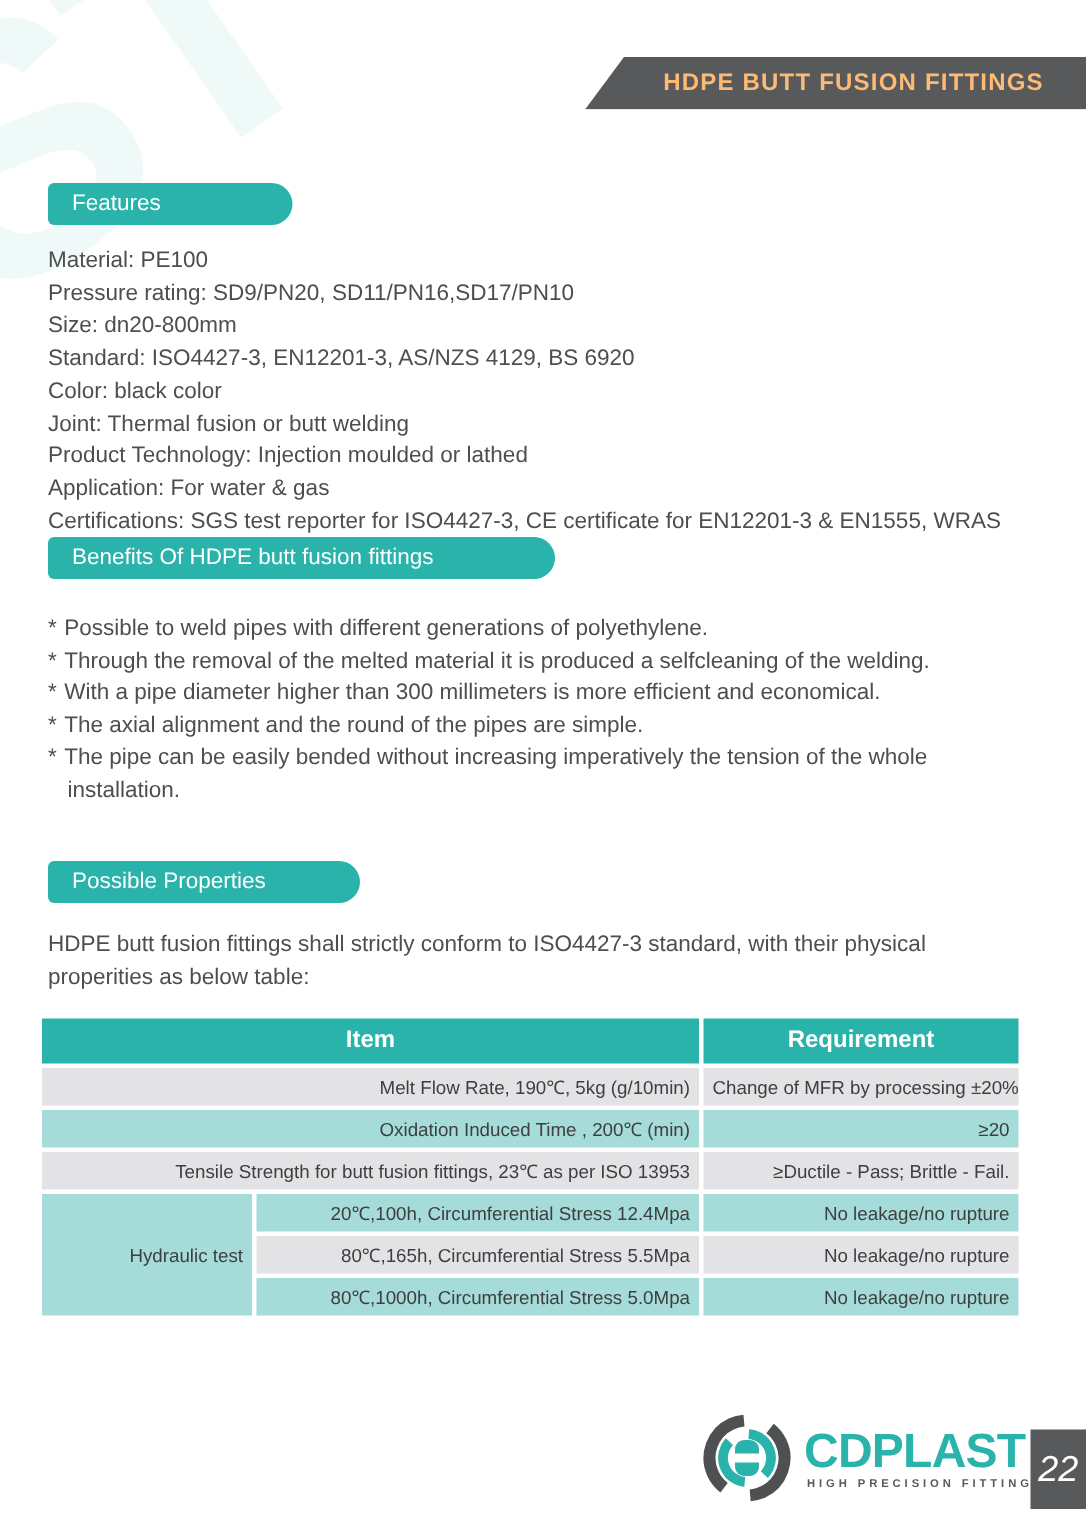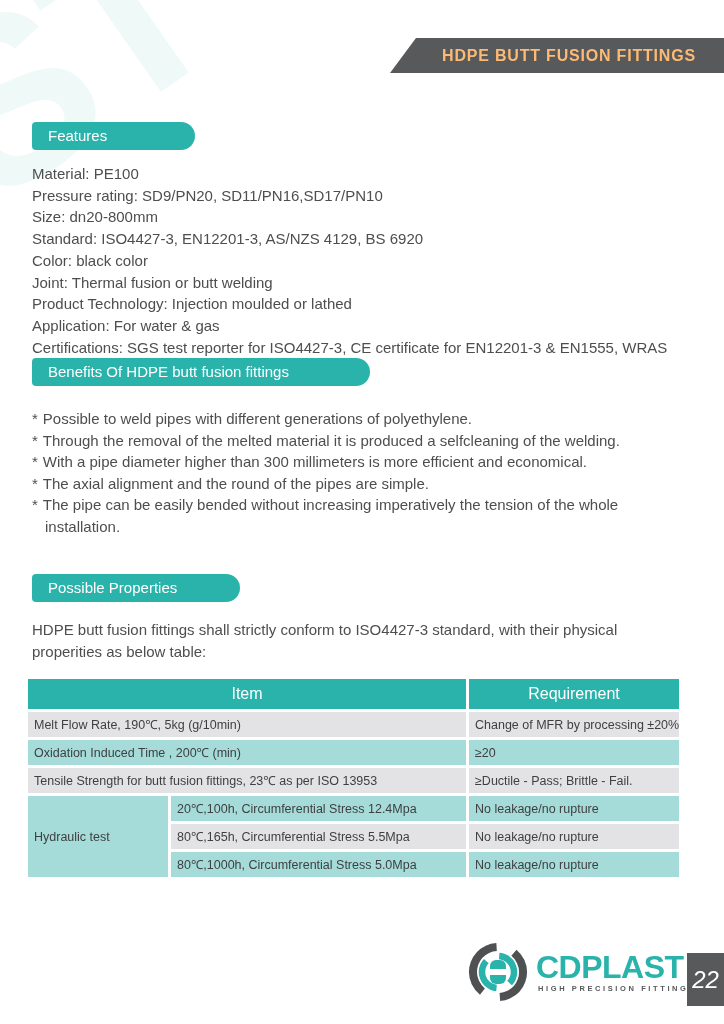"Item" table.props th { font-weight: normal -> bold }
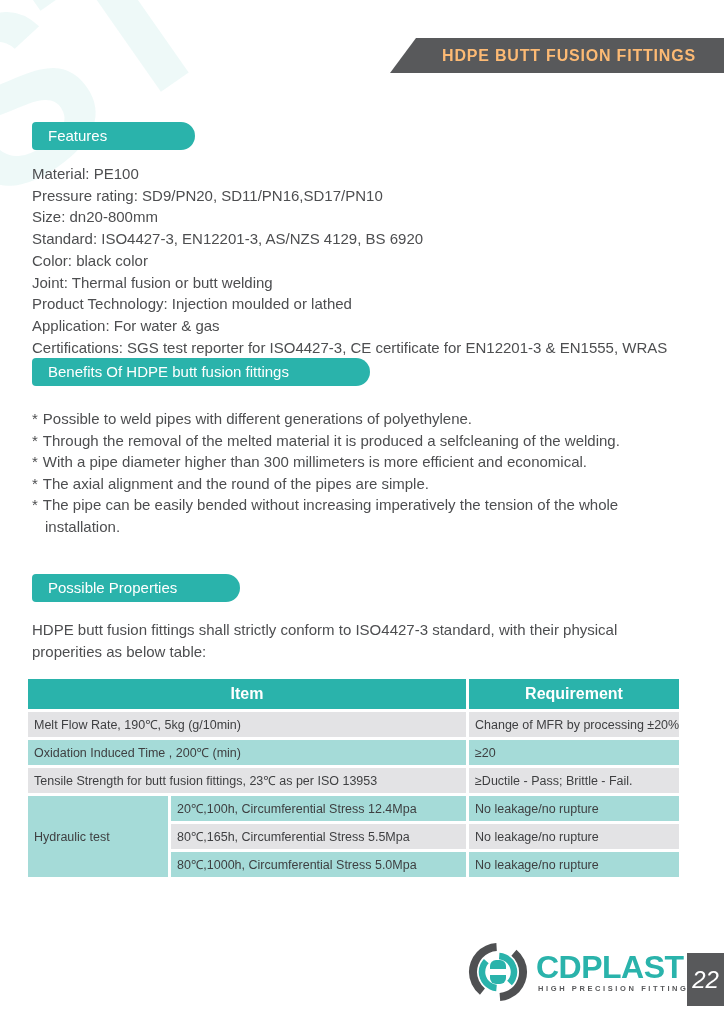"Melt Flow Rate, 190℃, 5kg" table.props td { text-align: left -> right }
